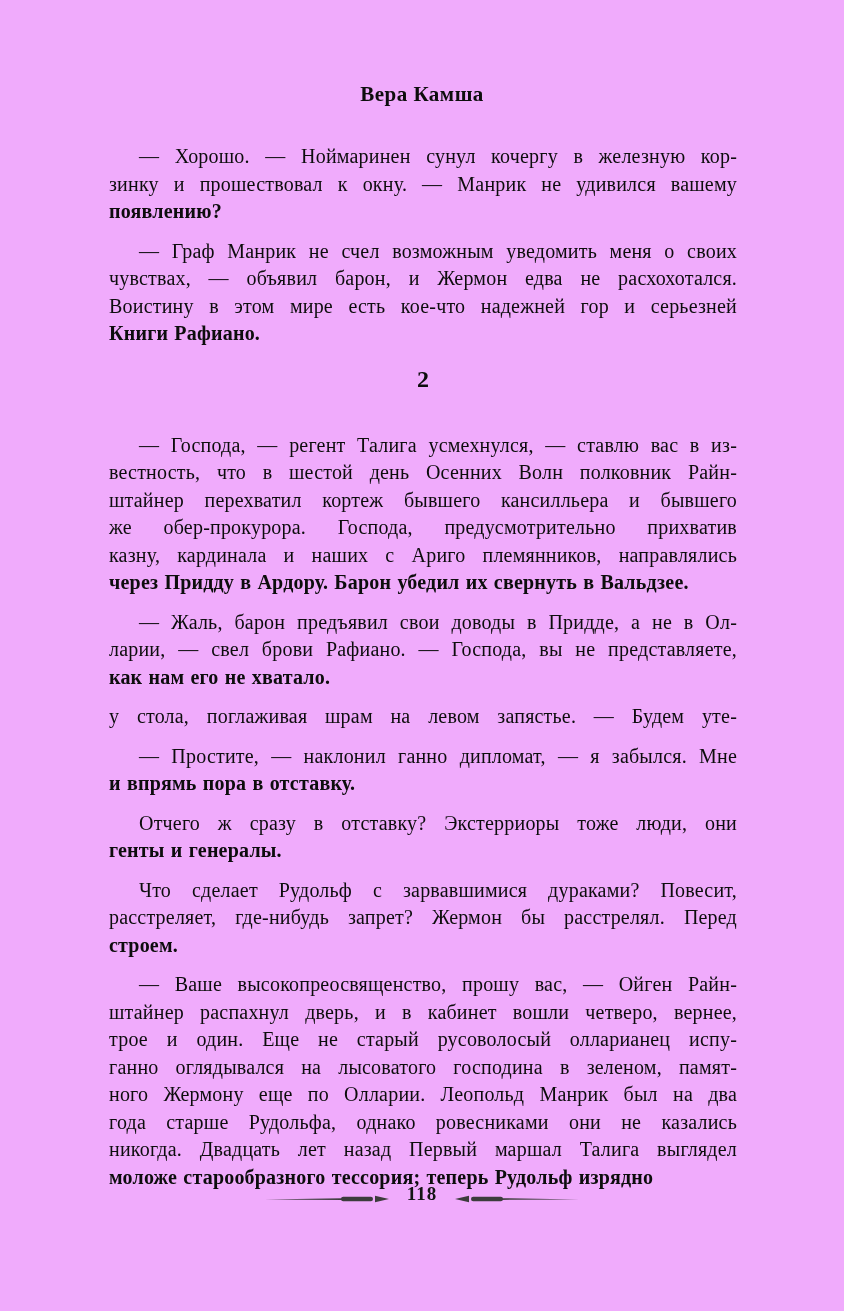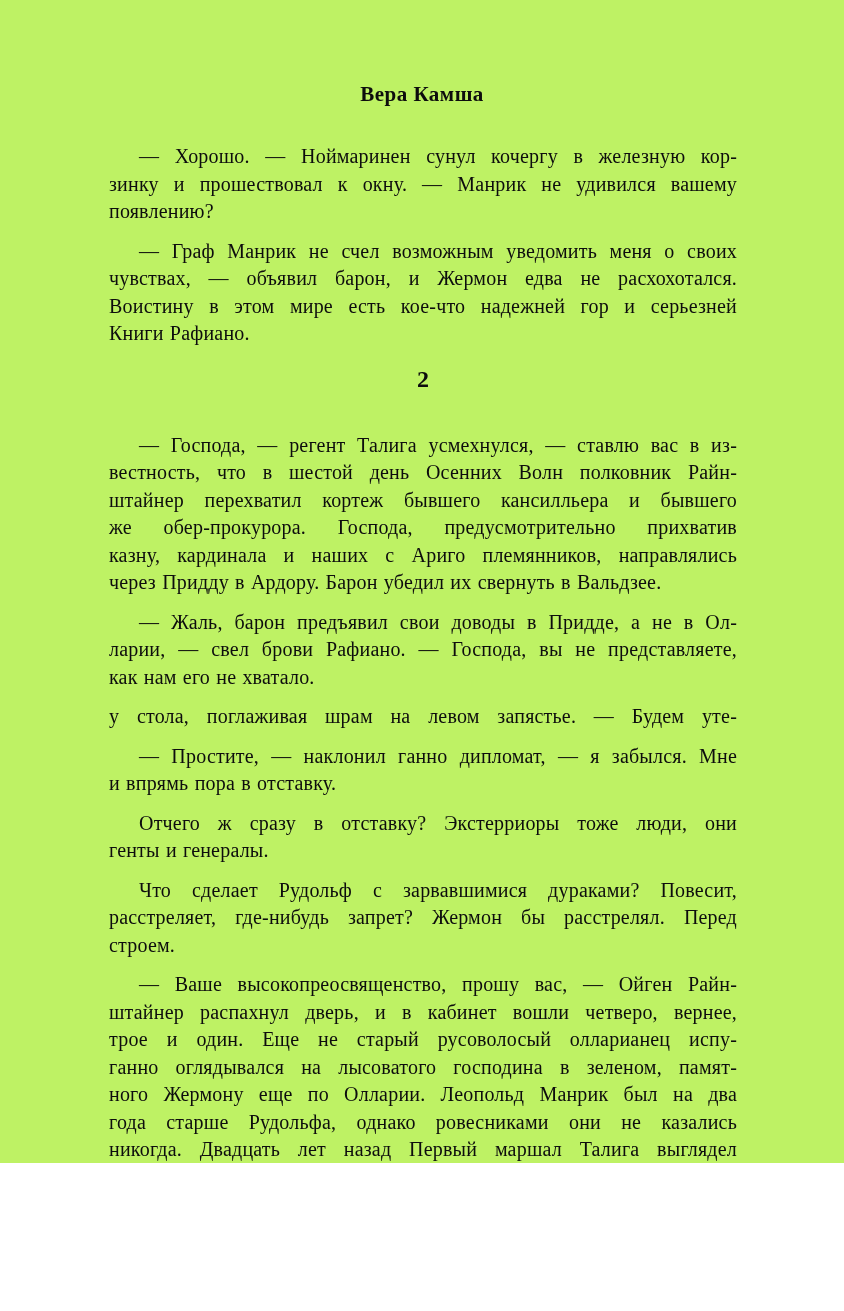"Вера Камша" .page { background: #bef264 -> #f0abfc; height: 1163px -> 1311px }
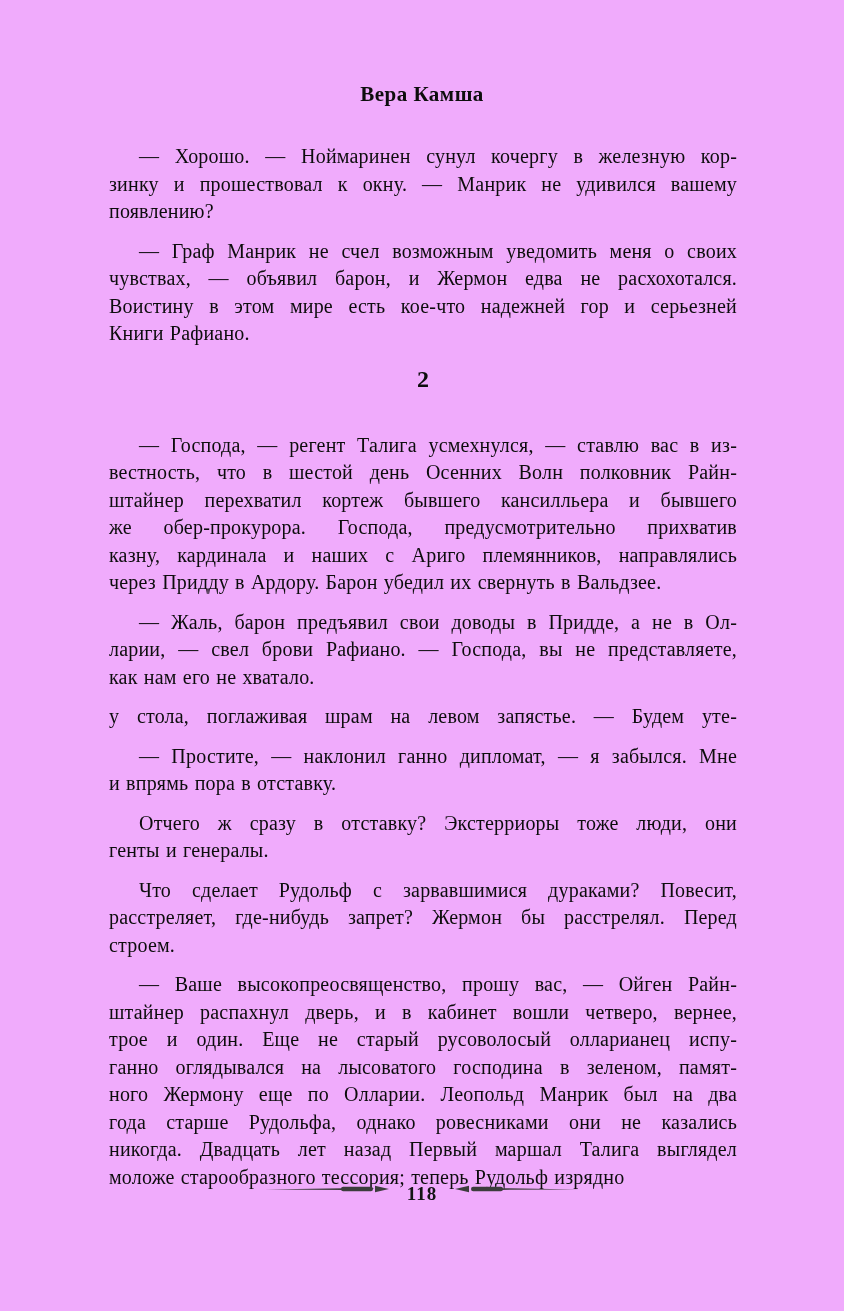"появлению?" .line.last { font-weight: none -> bold }
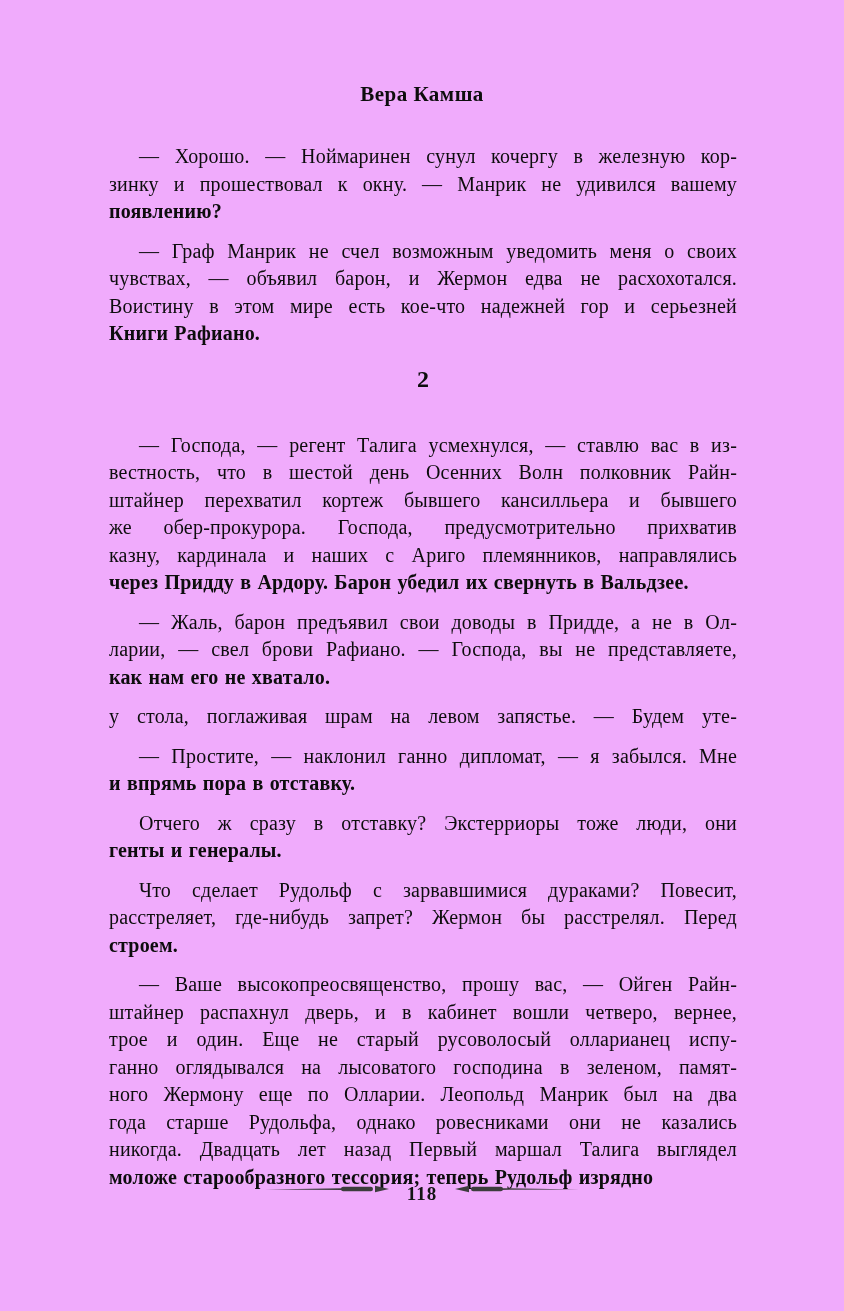"118" .footer { align-items: flex-start -> flex-end }
